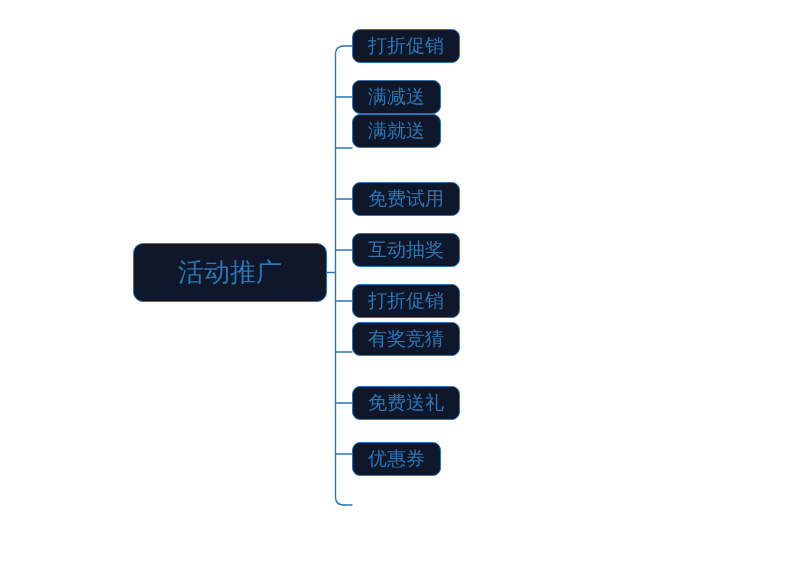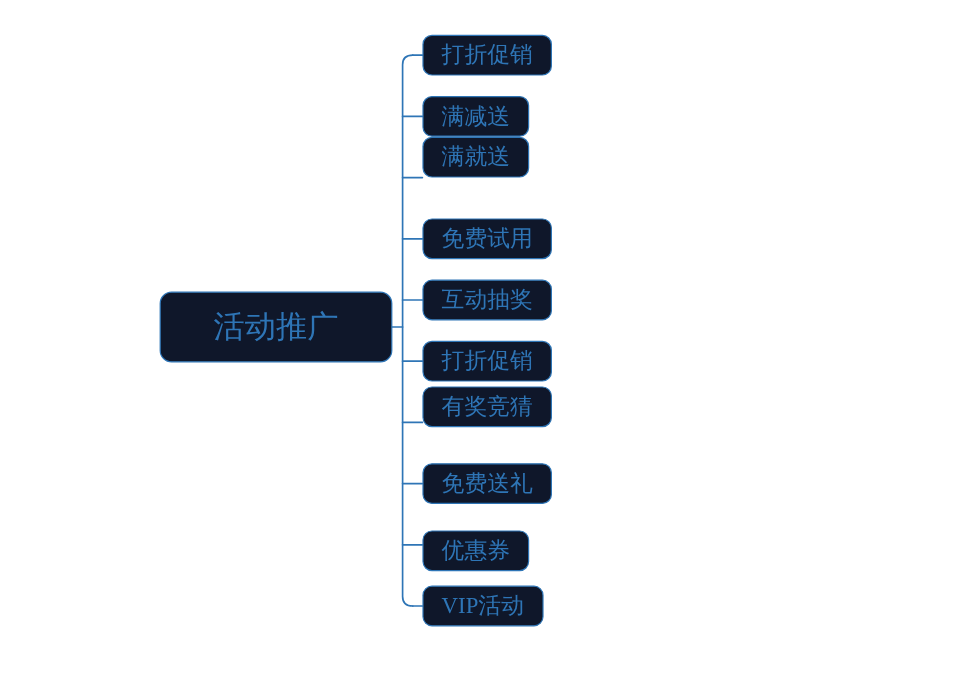"VIP活动" div.node { html: <div> <span>VIP活动</span> </div> -> none }
